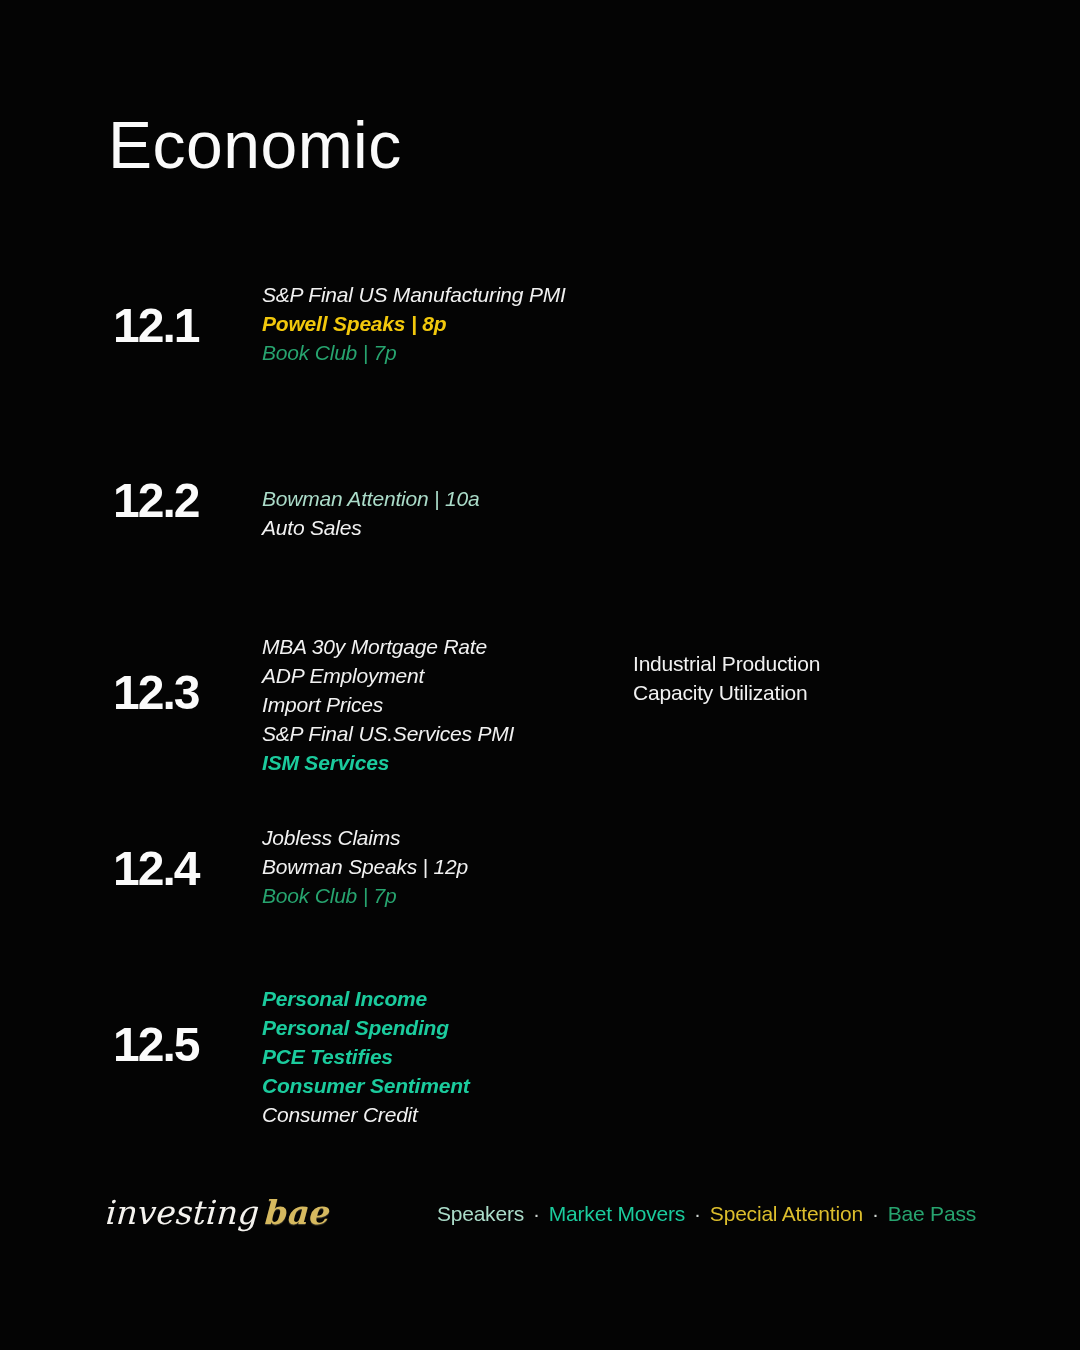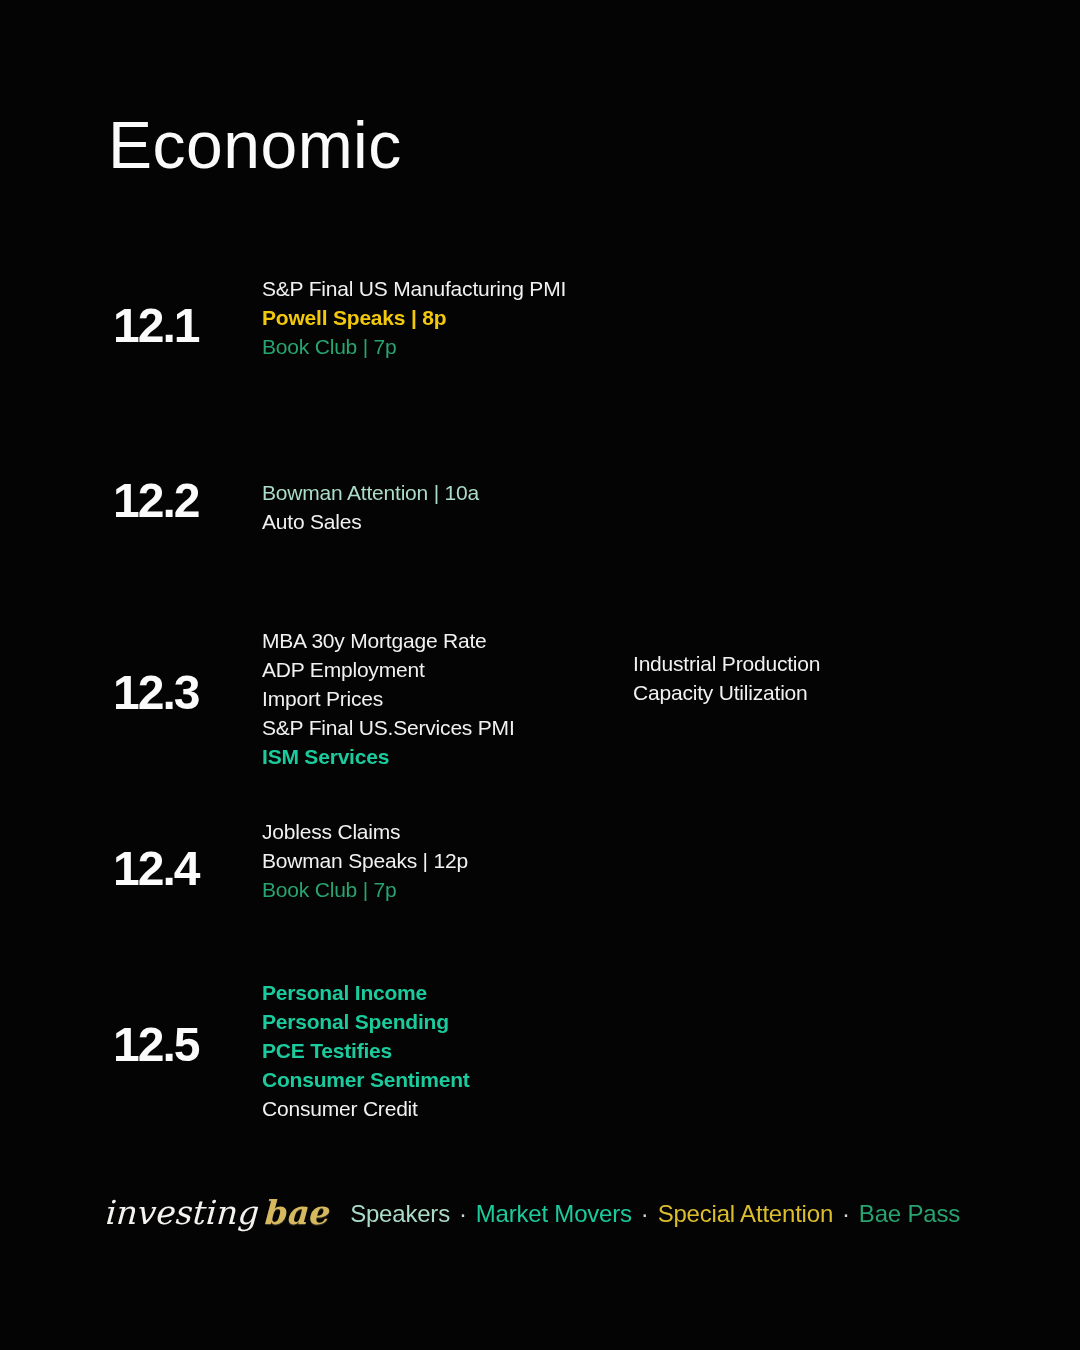"S&P Final US Manufacturing PMI" .events { font-style: none -> italic; top: 6px -> 12px }
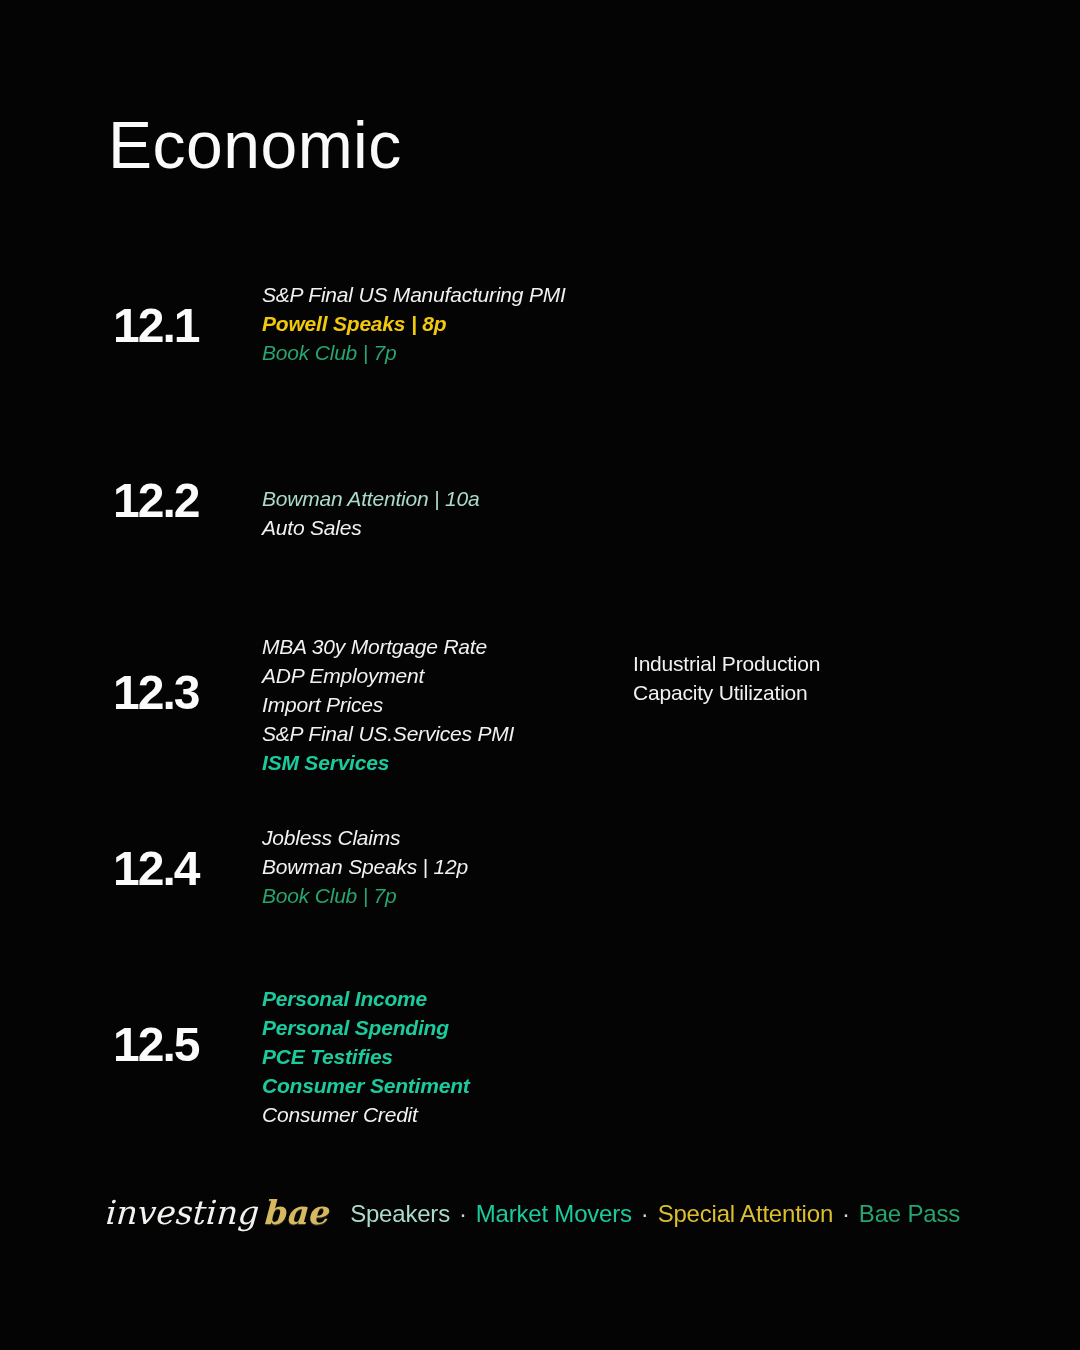"Speakers" .legend { font-size: 24px -> 21px; right: 120px -> 104px }
